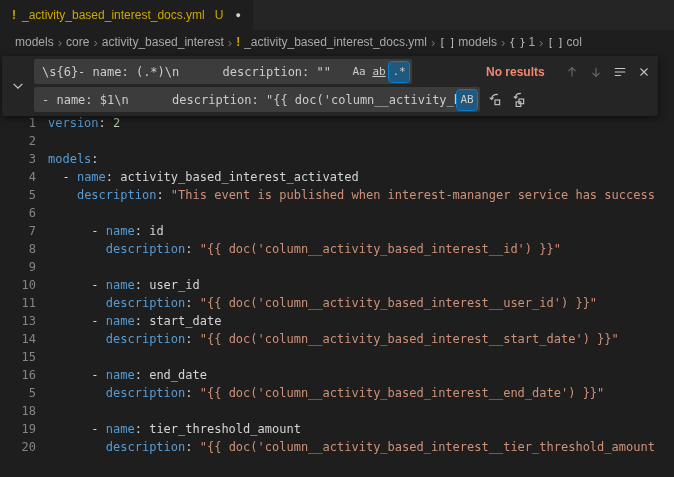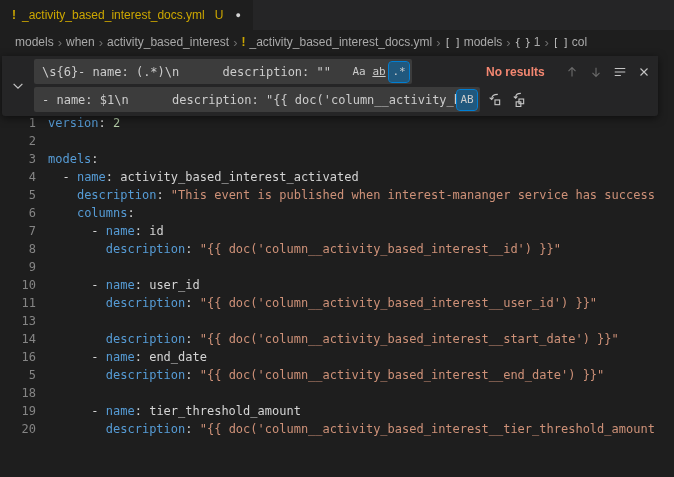"when" span.crumb-label { text: when -> core }
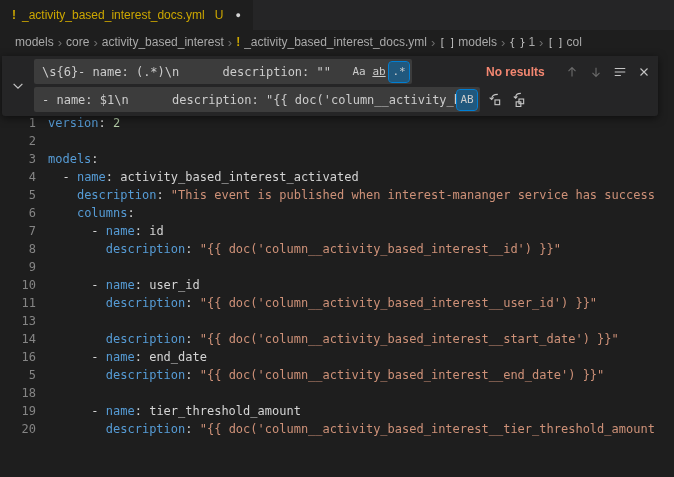"columns:" span.code { html: <span><span> </span><span>columns</span><span>:</span></span> -> none }
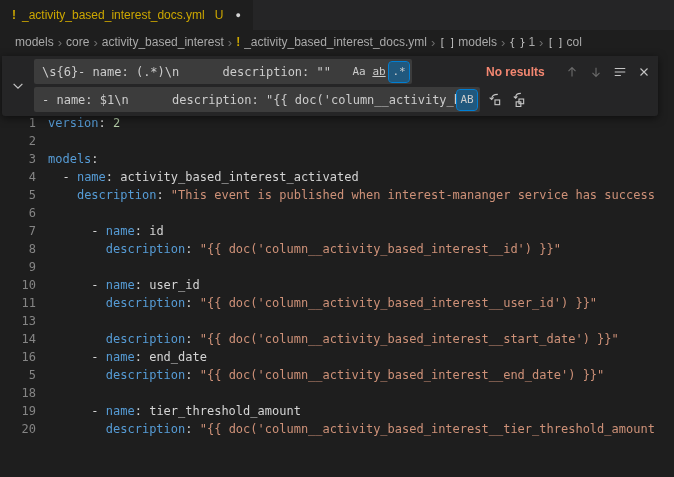"- name: start_date" span.code { html: none -> <span><span> - </span><span>name</span><span>: start_date</span></span> }
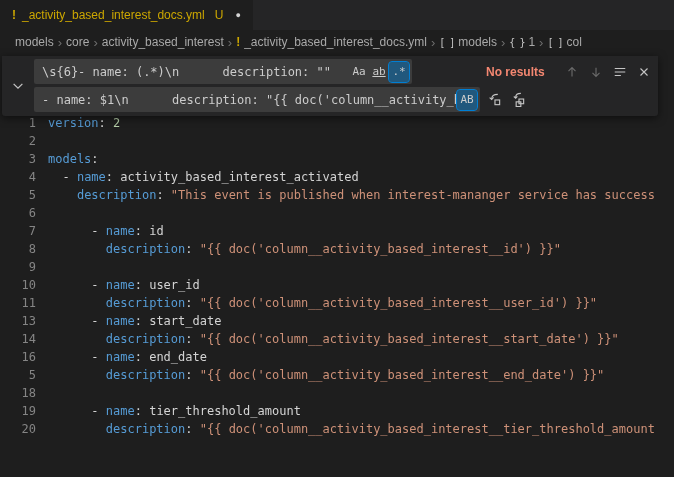"15" div.code-line { html: none -> <div><span>15</span><span></span></div> }
